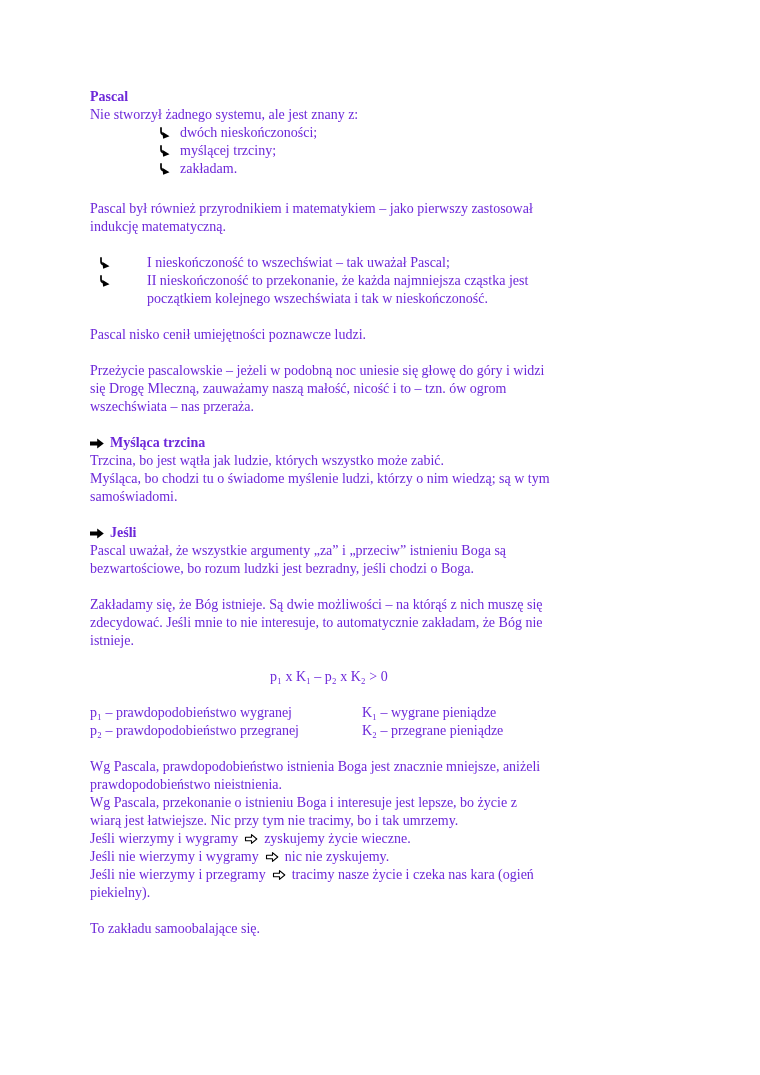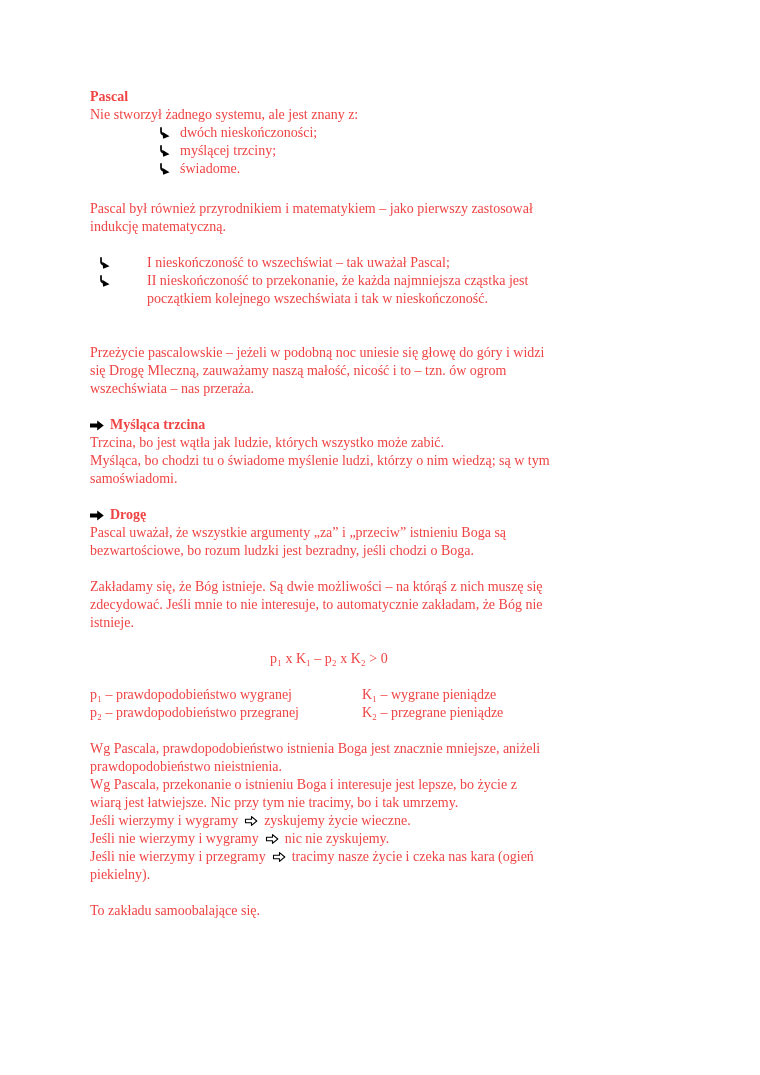"Pascal" .page { color: #ef4444 -> #6d28d9 }
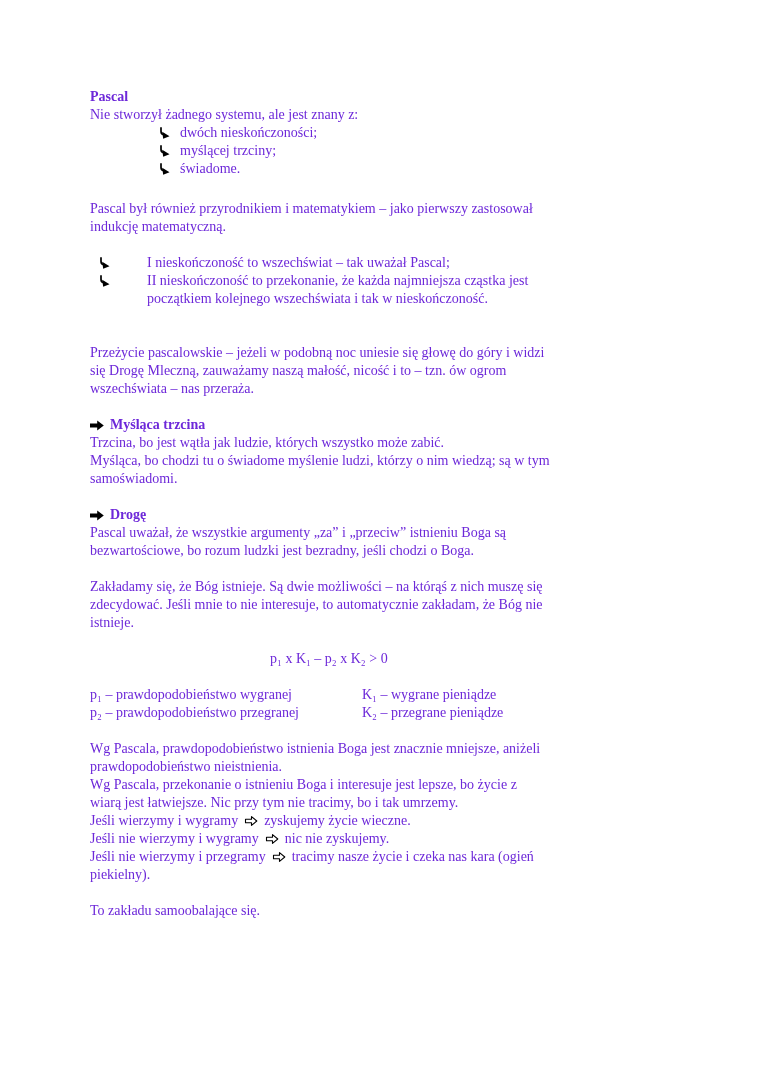"świadome." span.li-text { text: świadome -> zakładam }
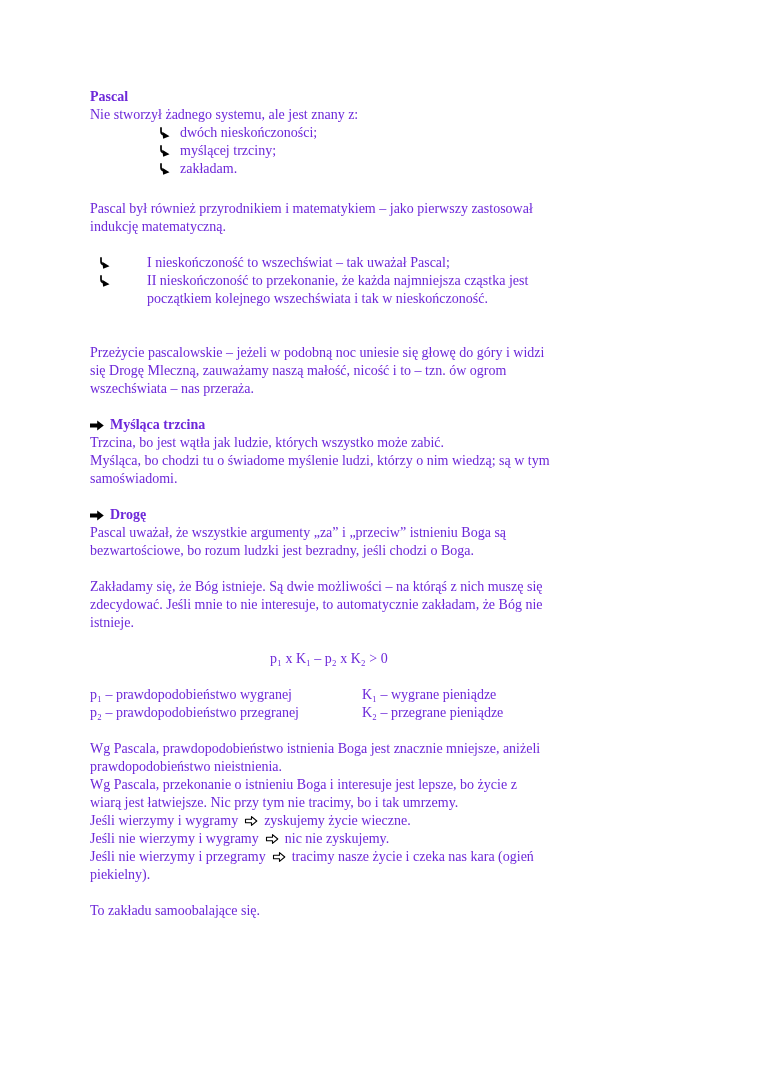"Pascal nisko cenił umiejętności" p { html: none -> <p>Pascal nisko cenił umiejętności poznawcze ludzi.</p> }
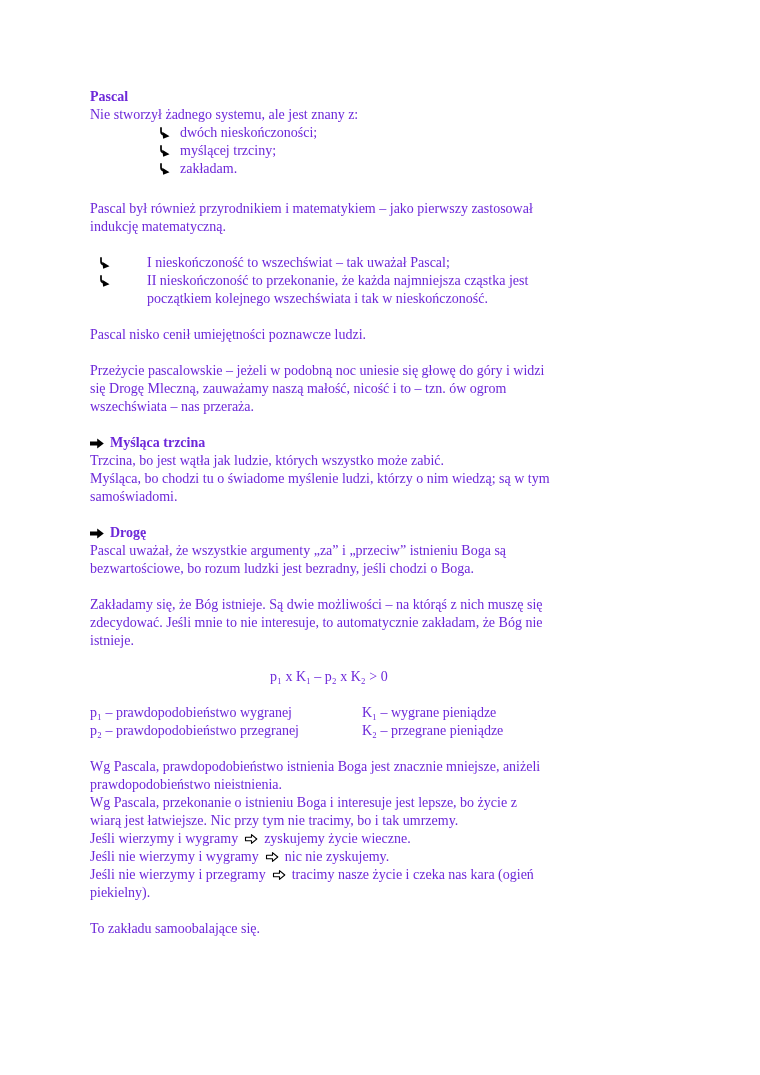"Drogę" span { text: Drogę -> Jeśli }
